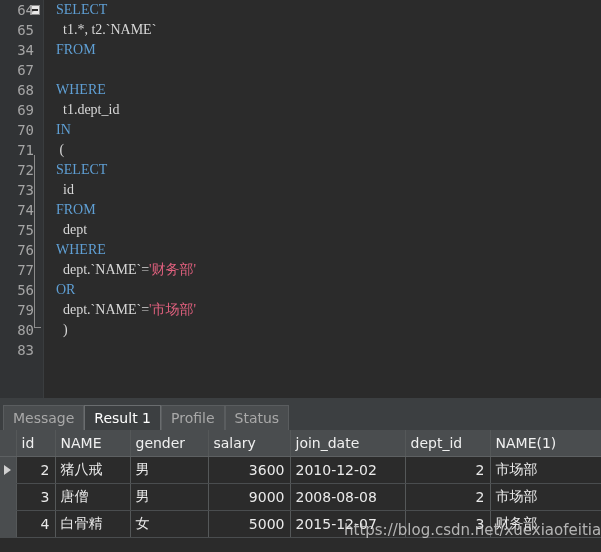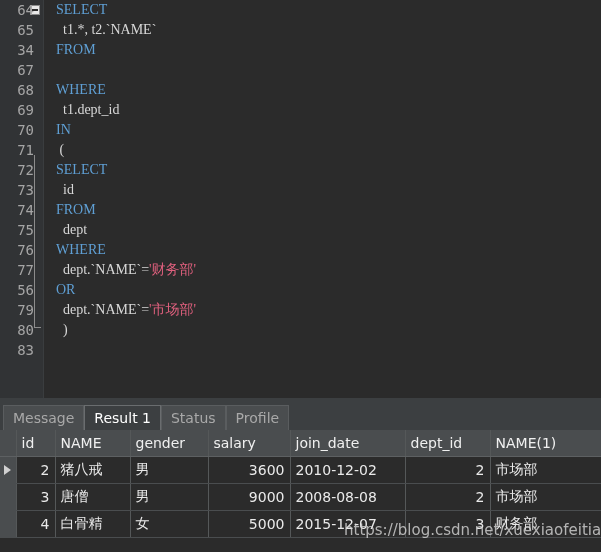"Status" div.tab { order: before "Profile" -> after "Profile" }
